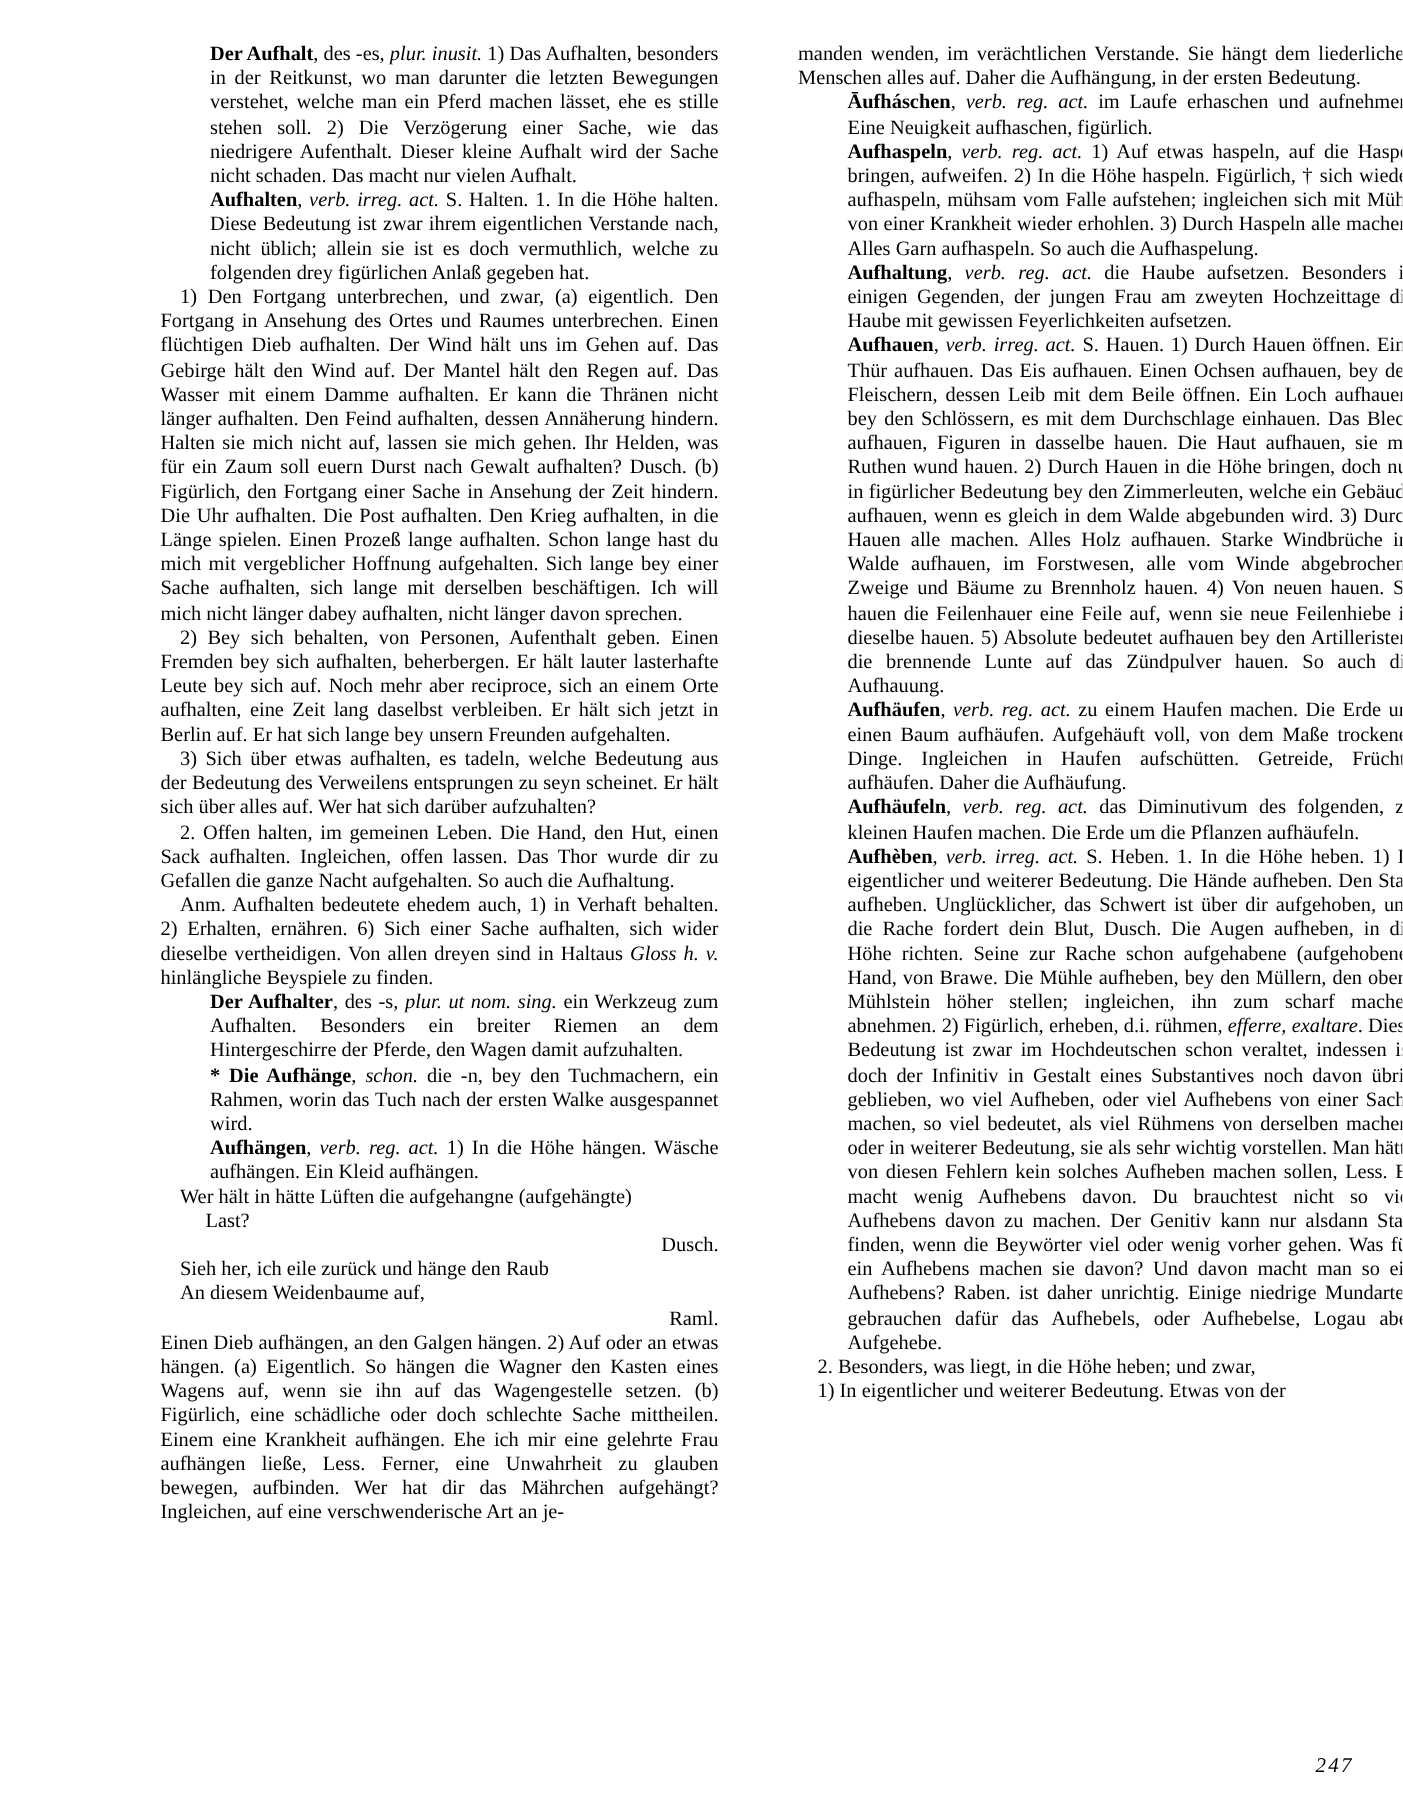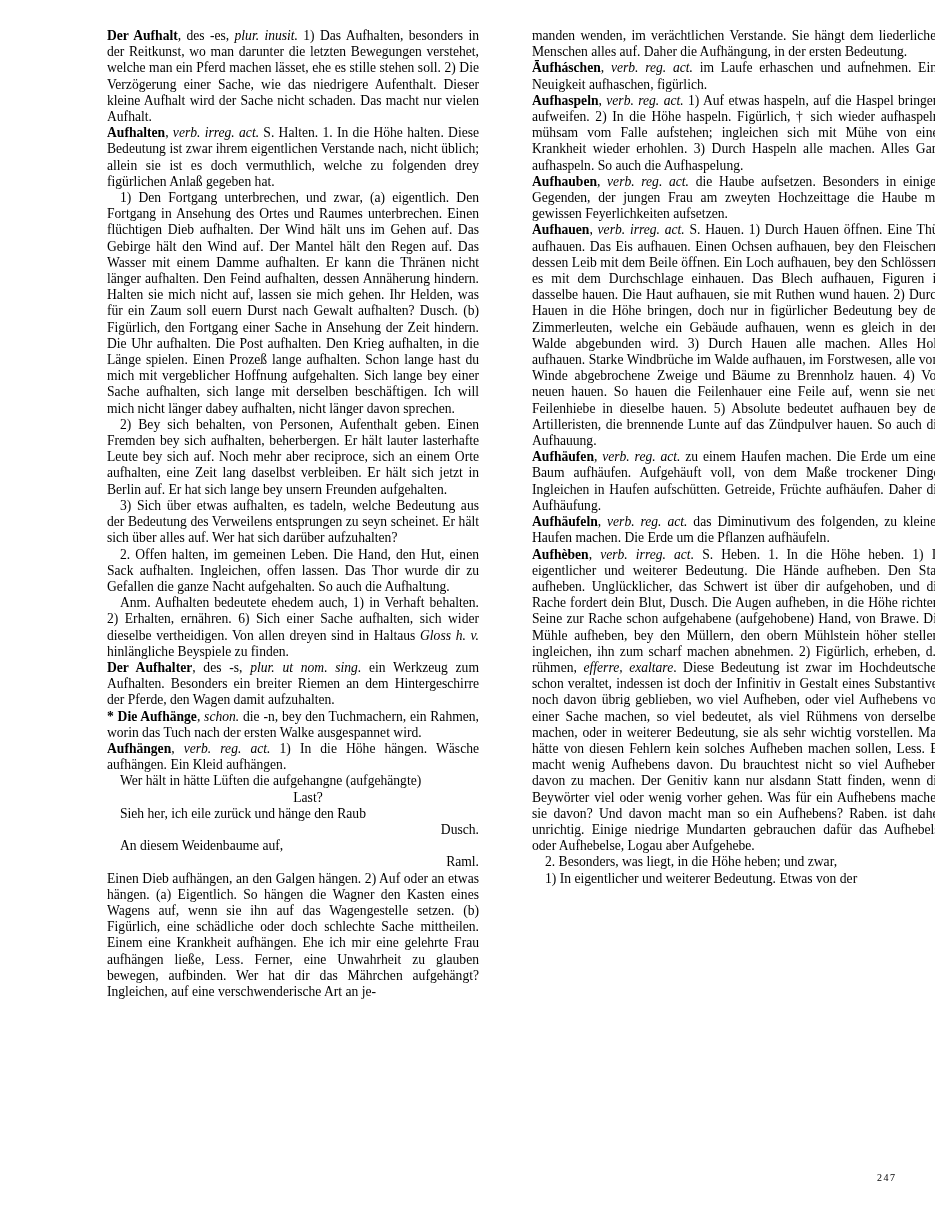"Der Aufhalt, des -es, plur." .pp.entry { margin-left: none -> 33px }
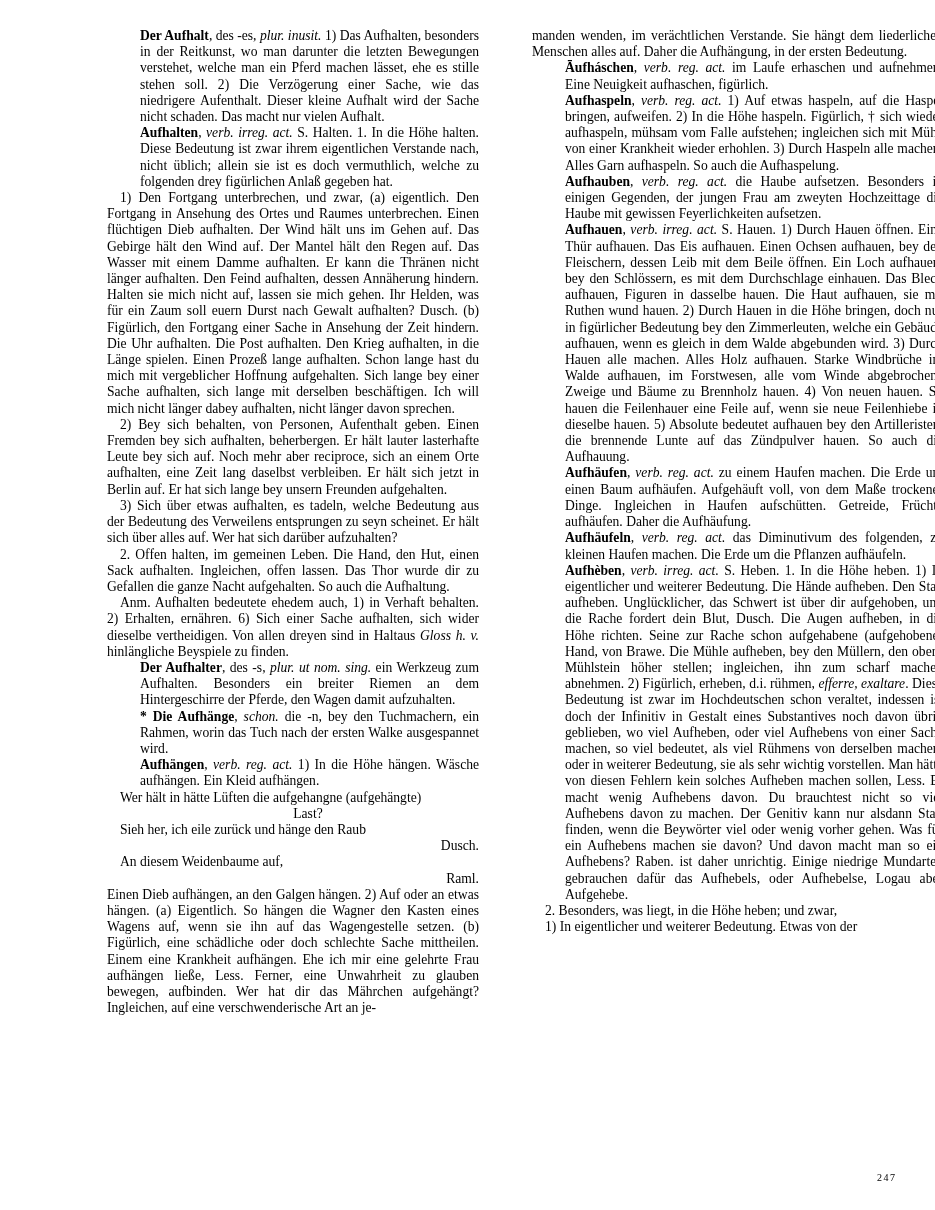"Aufhauben" b { text: Aufhauben -> Aufhaltung }
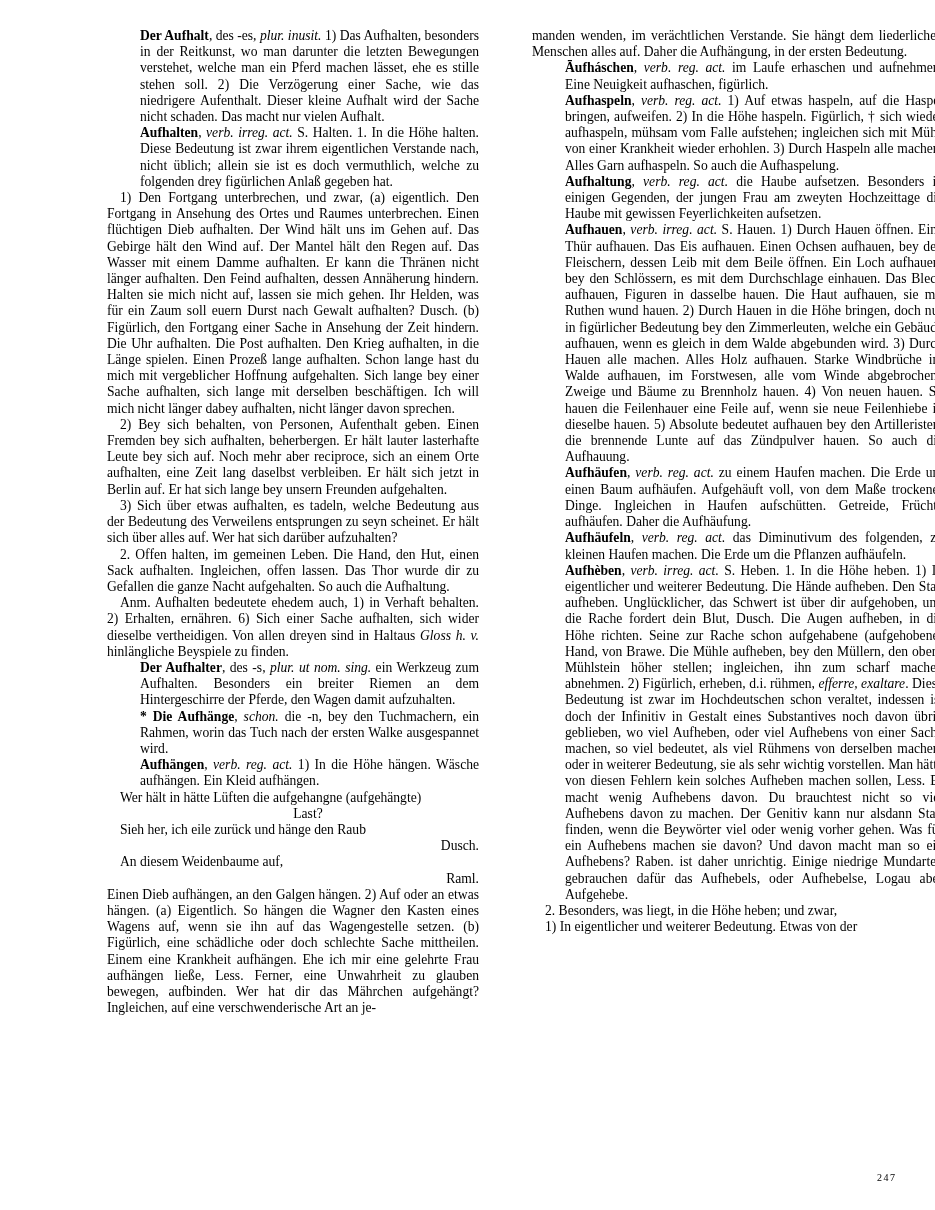"Last?" .pp.verse2 { text-align: center -> left }
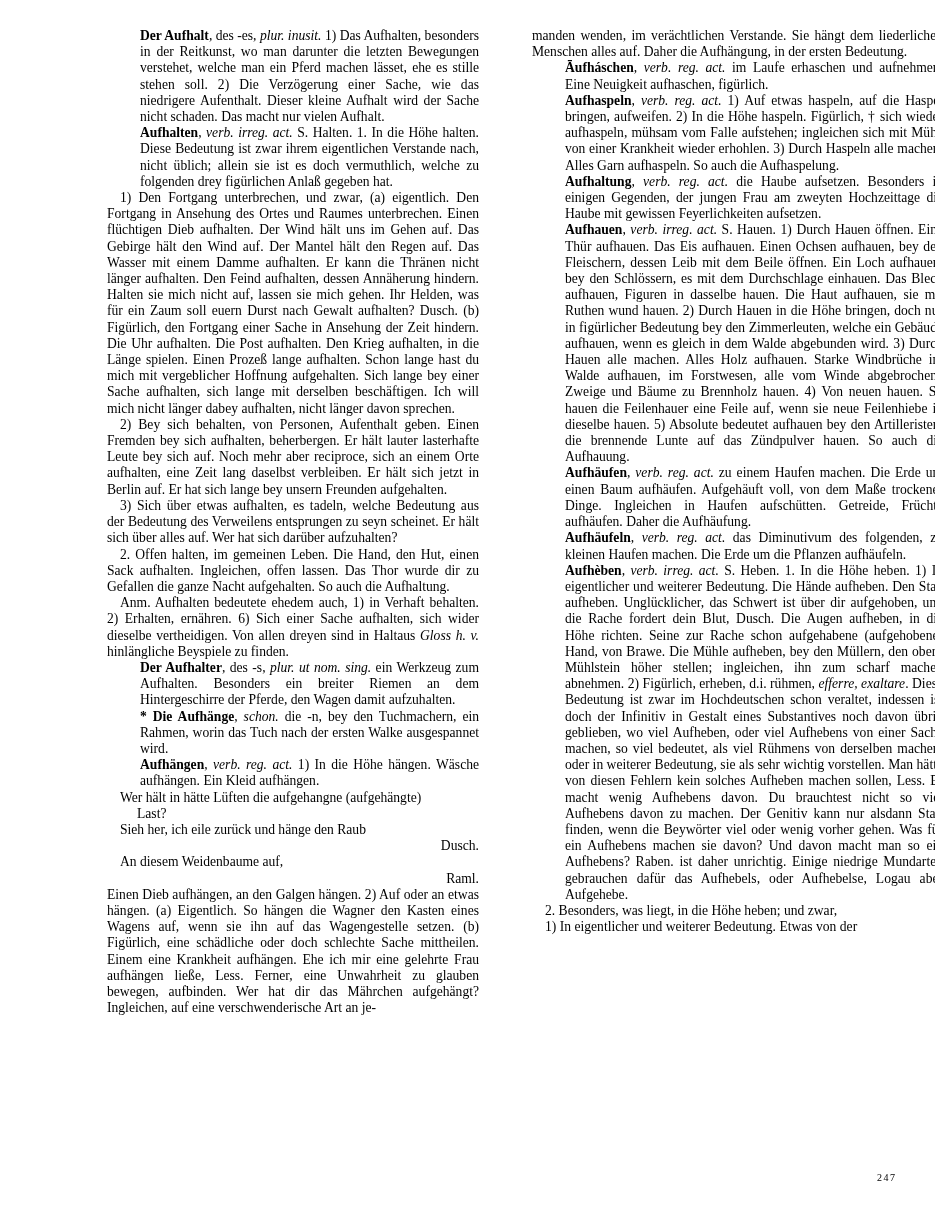"Sieh her, ich eile zurück" p.pp { order: before "Dusch." -> after "Dusch." }
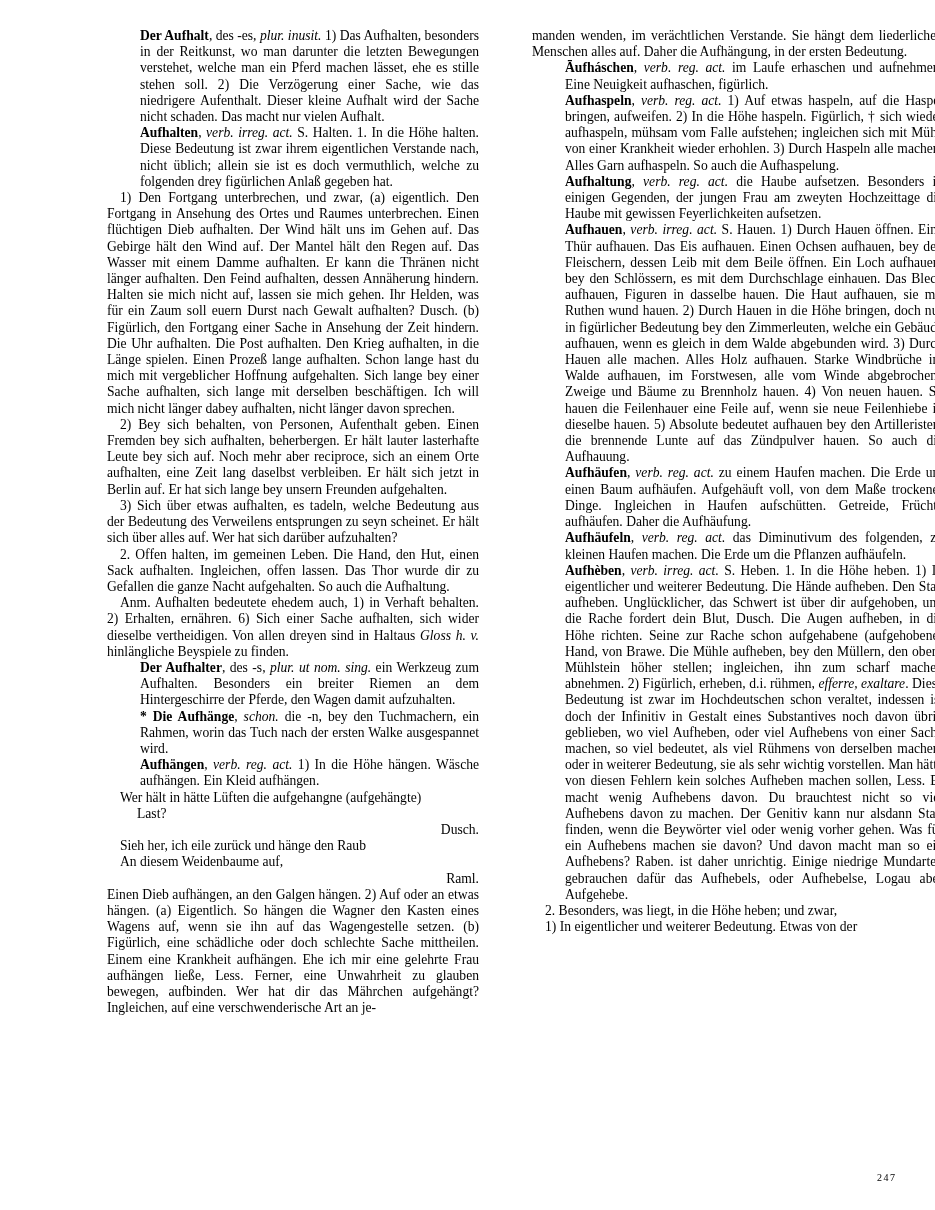"247" .page-number { font-size: 10px -> 14px; font-style: none -> italic }
